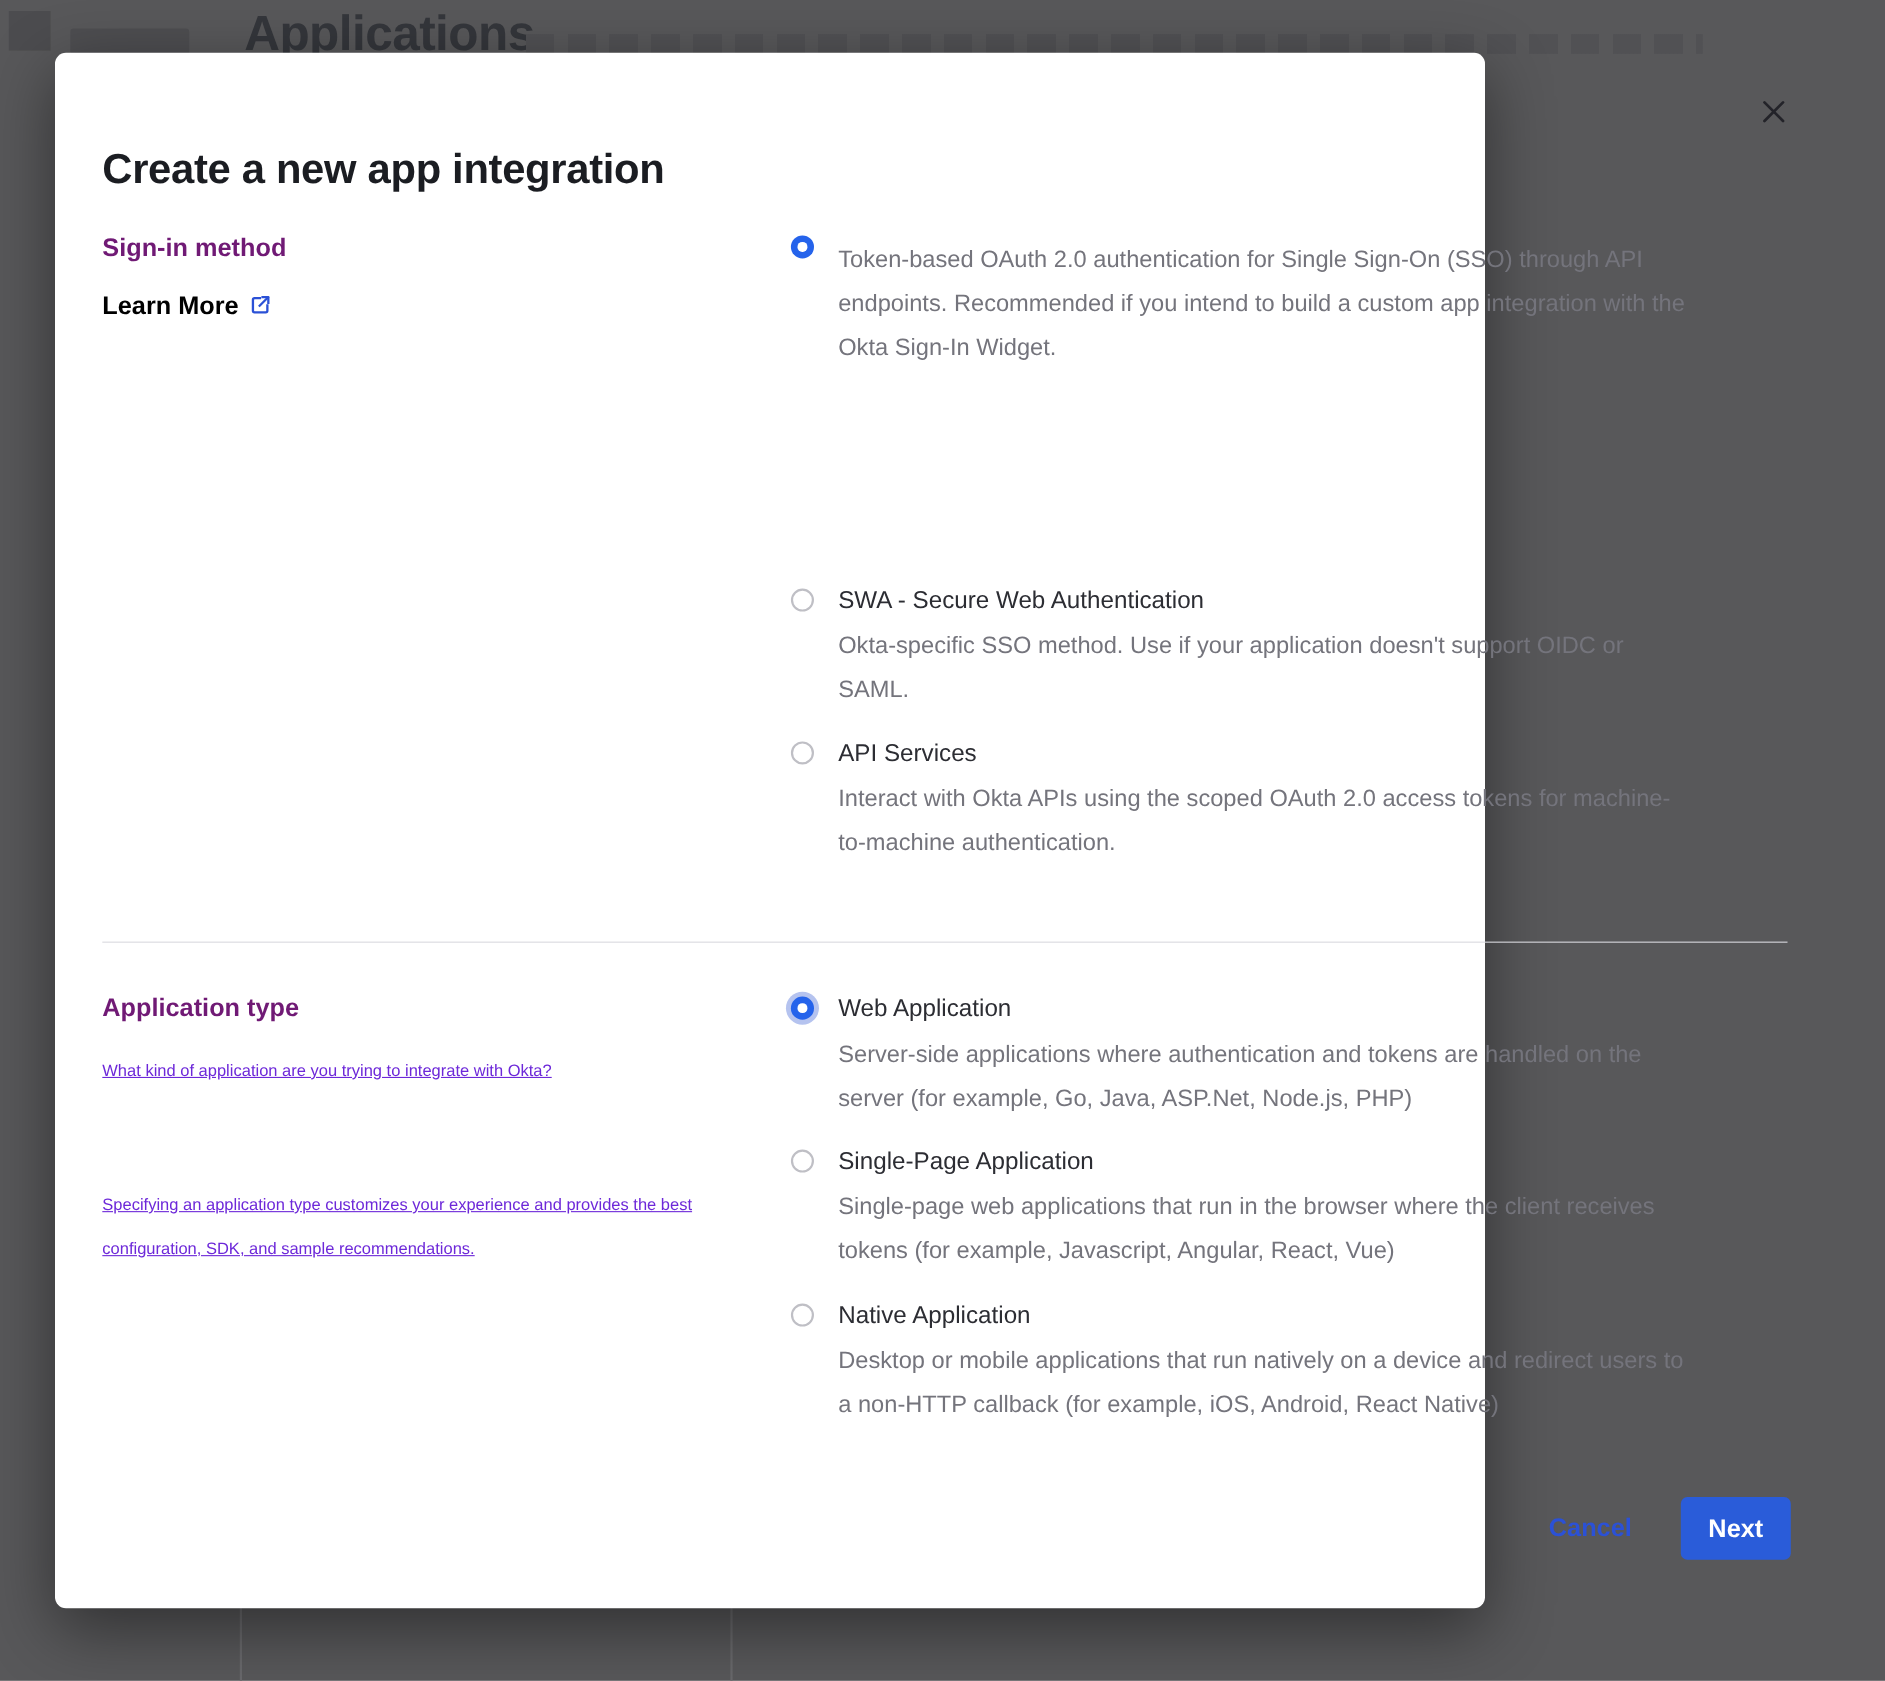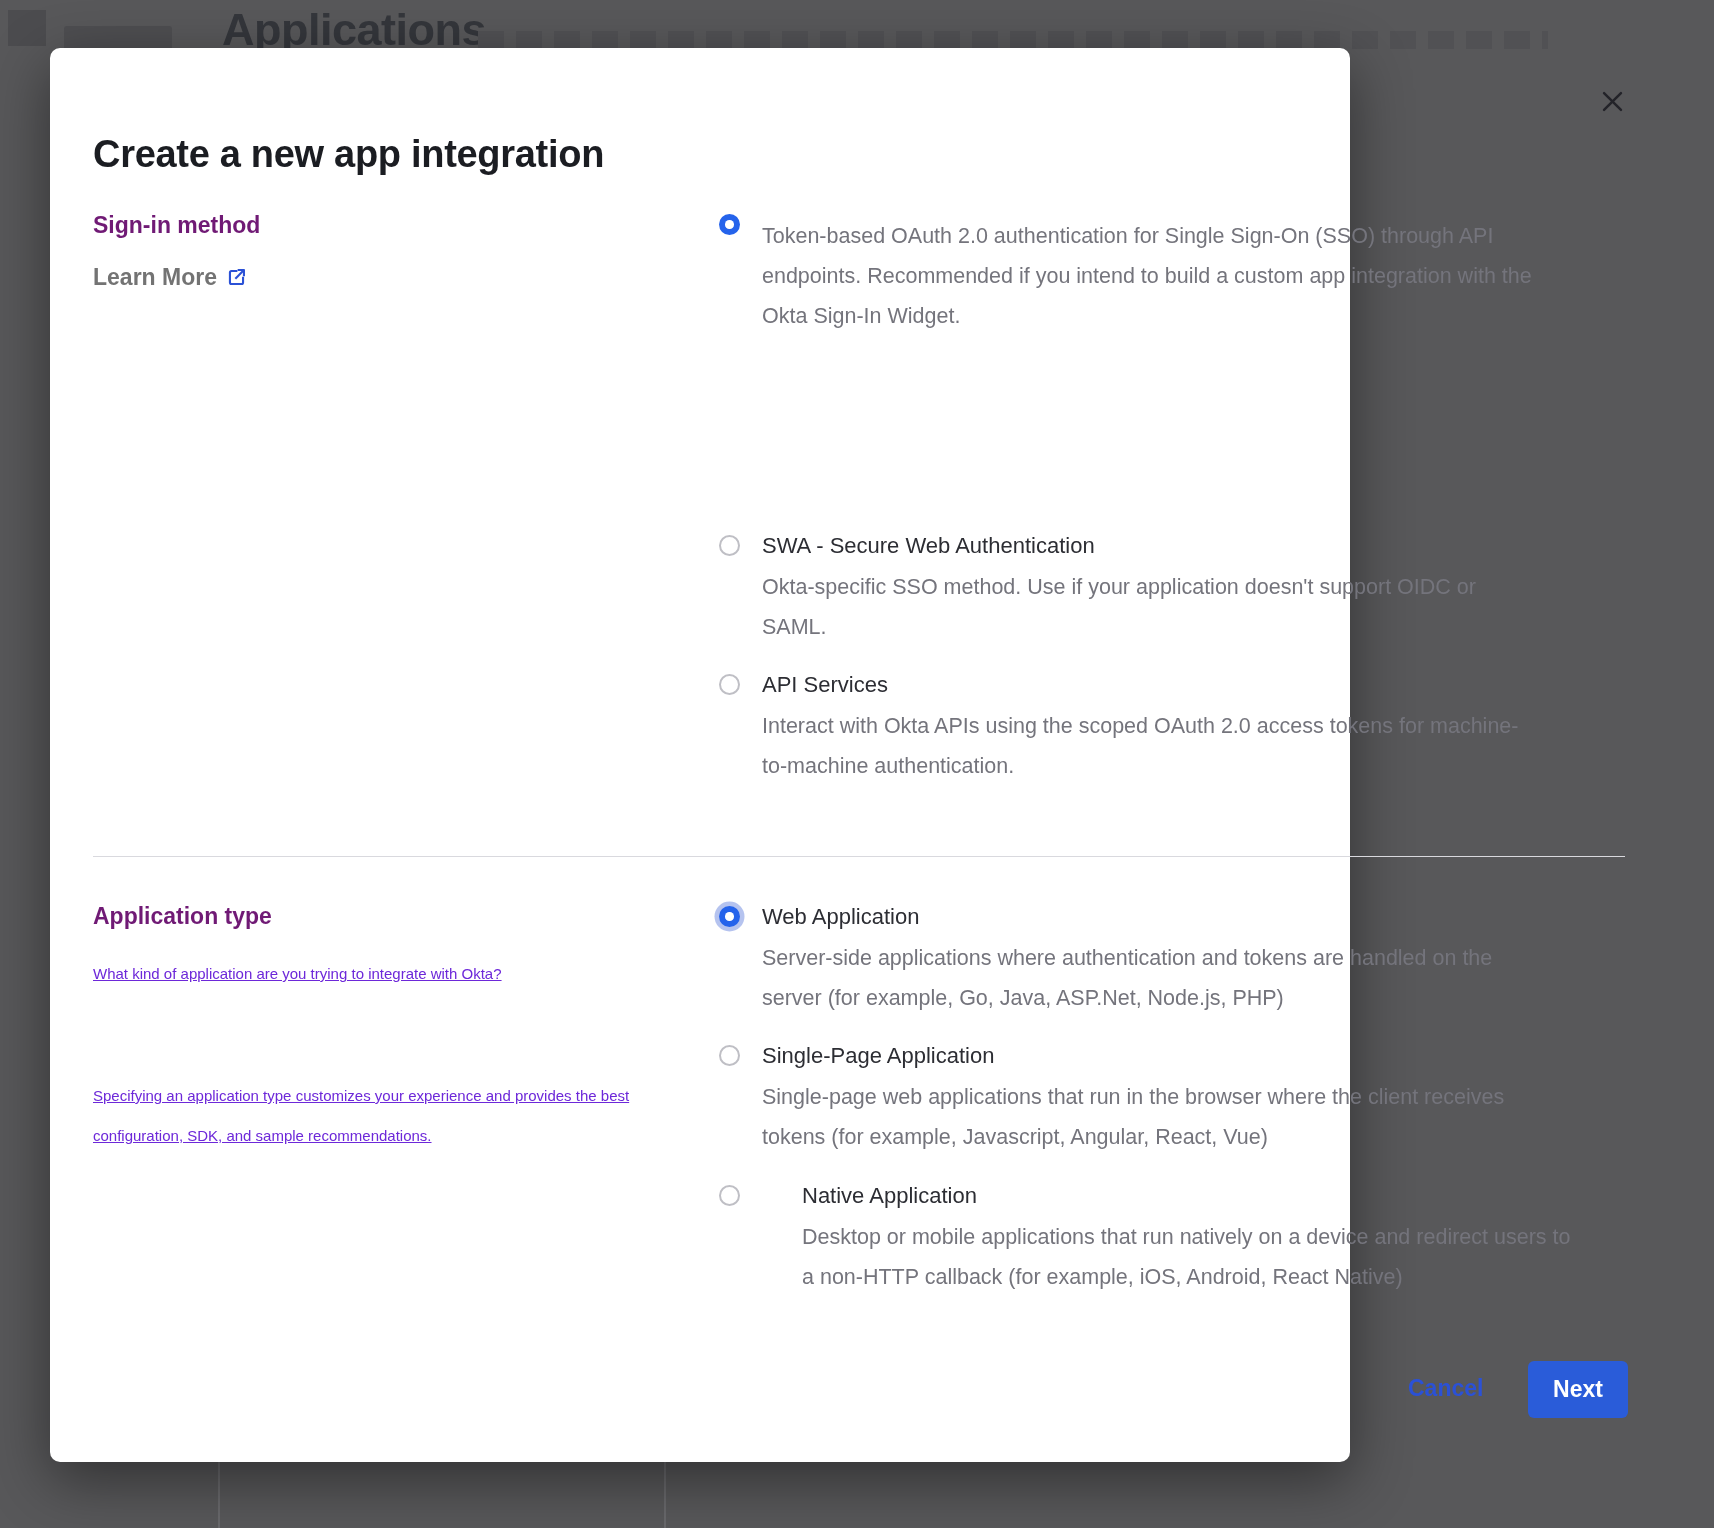"Learn More" .learn-more { color: #737373 -> #000000 }
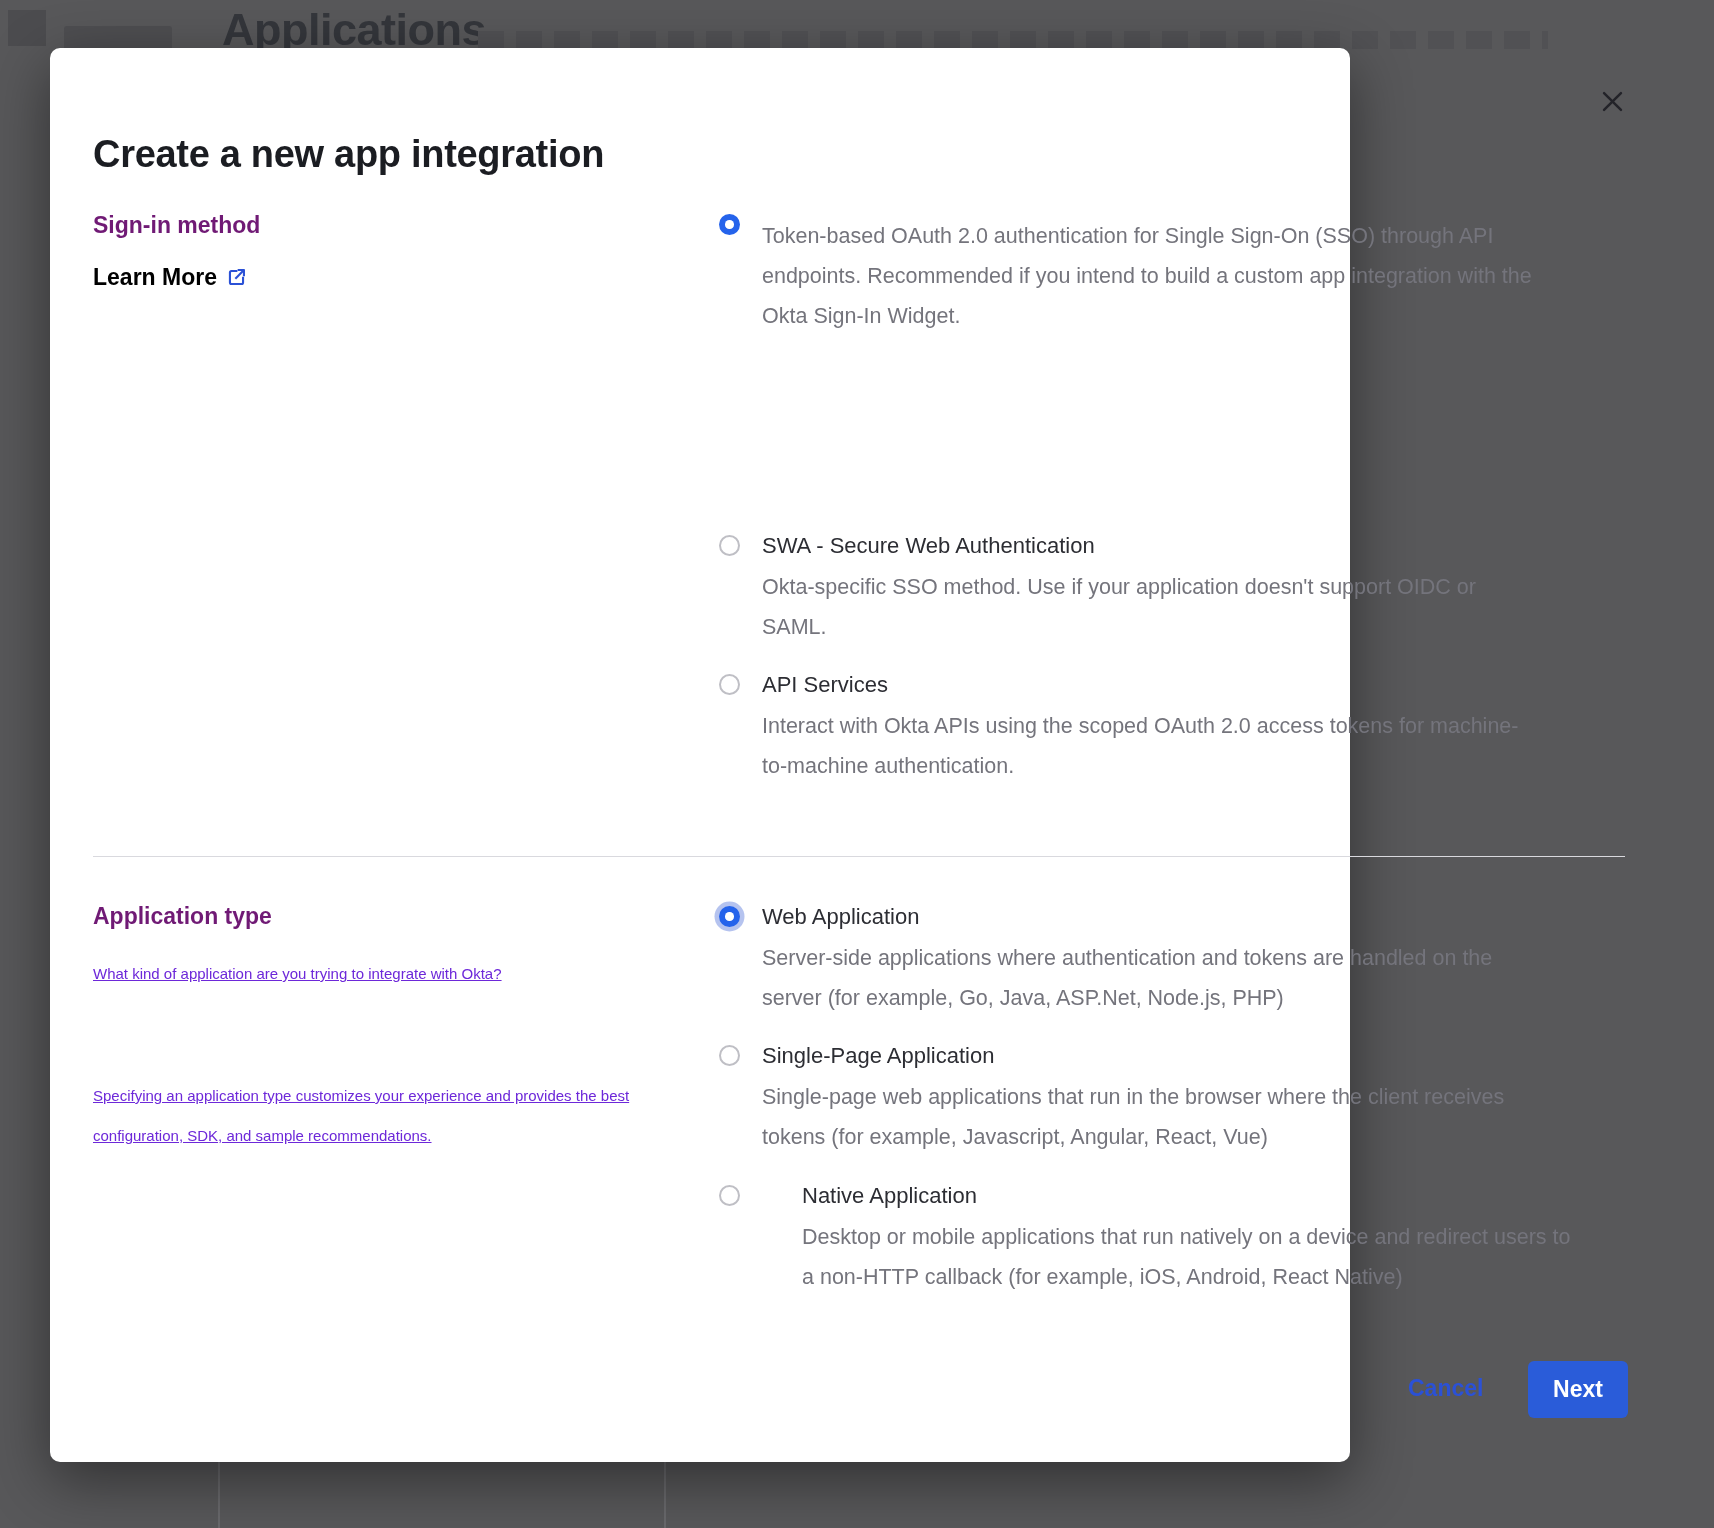"Native Application" div.opt { gap: 40px -> none }
